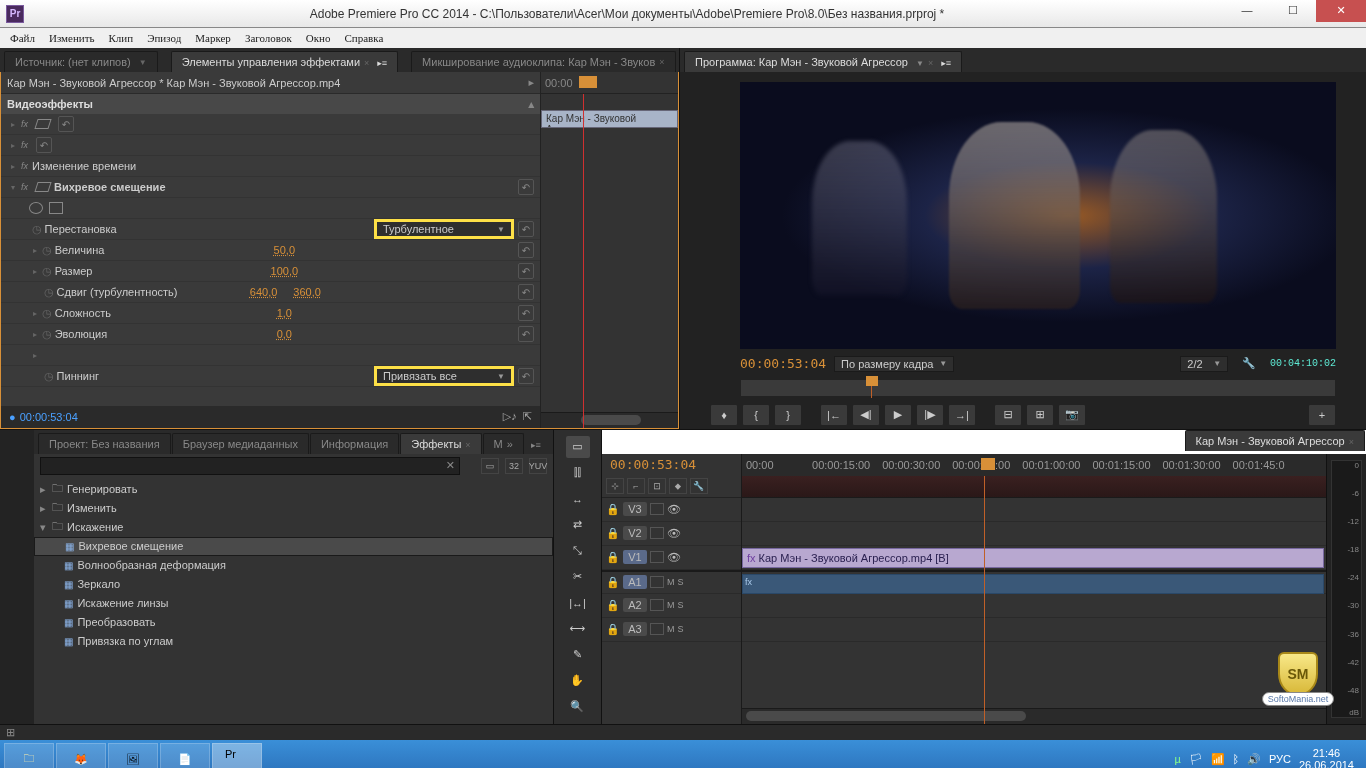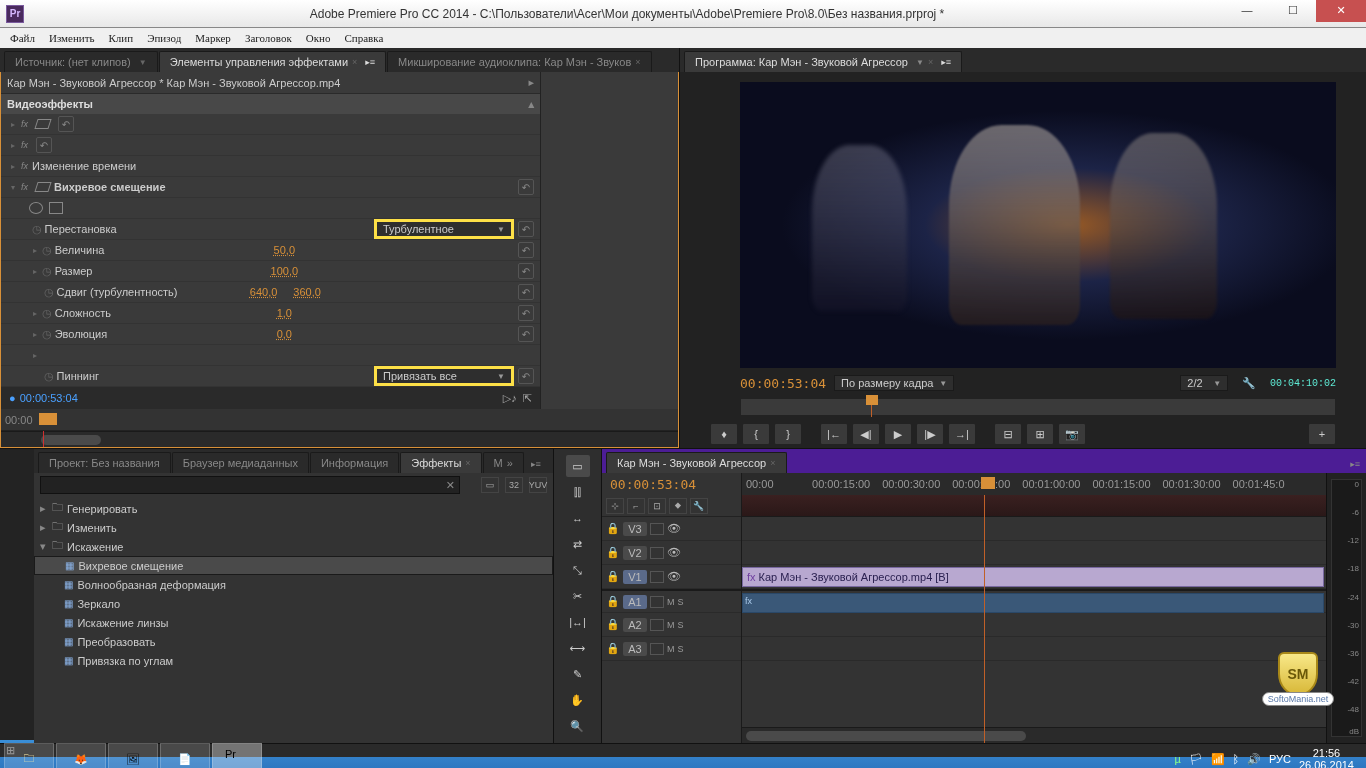"Источник: (нет клипов)" .tabs { gap: 0 -> 12px }
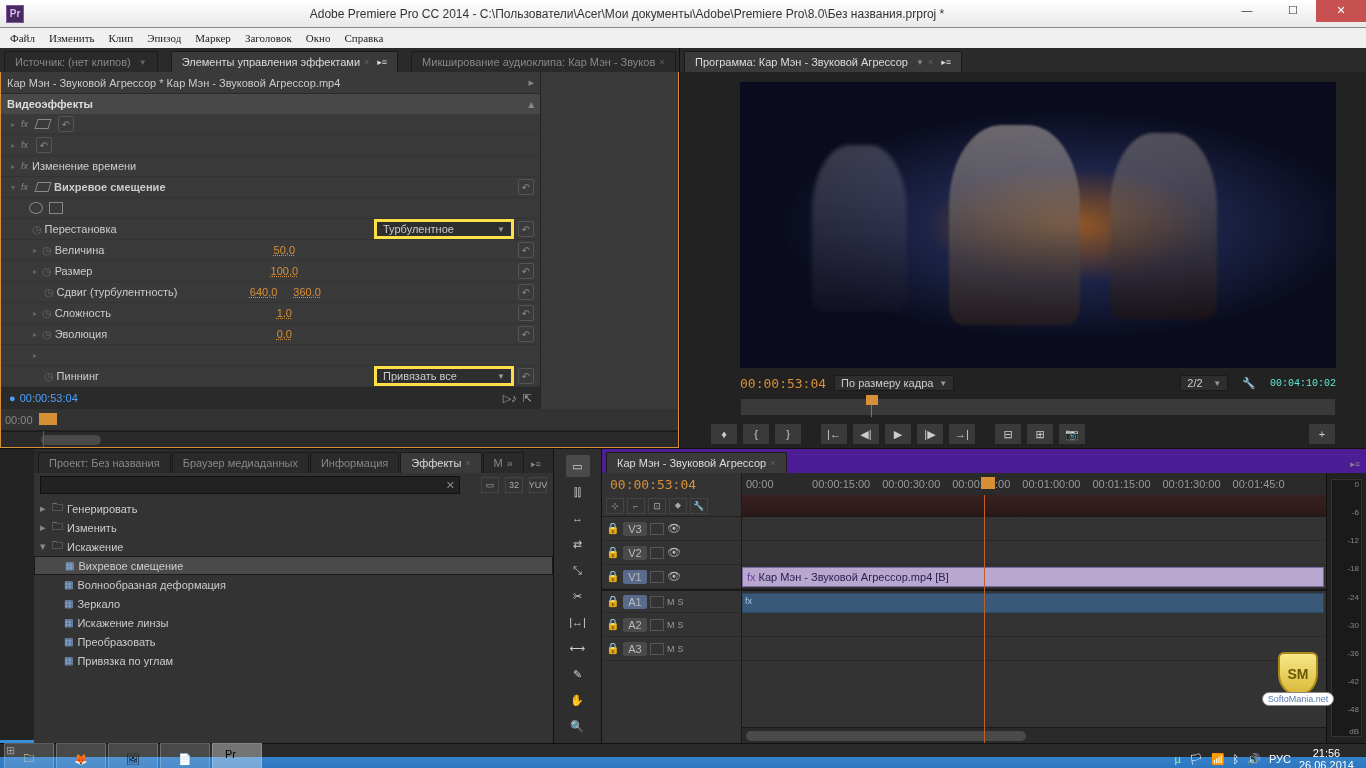"Элементы управления эффектами" .tab.active { align-items: none -> flex-end }
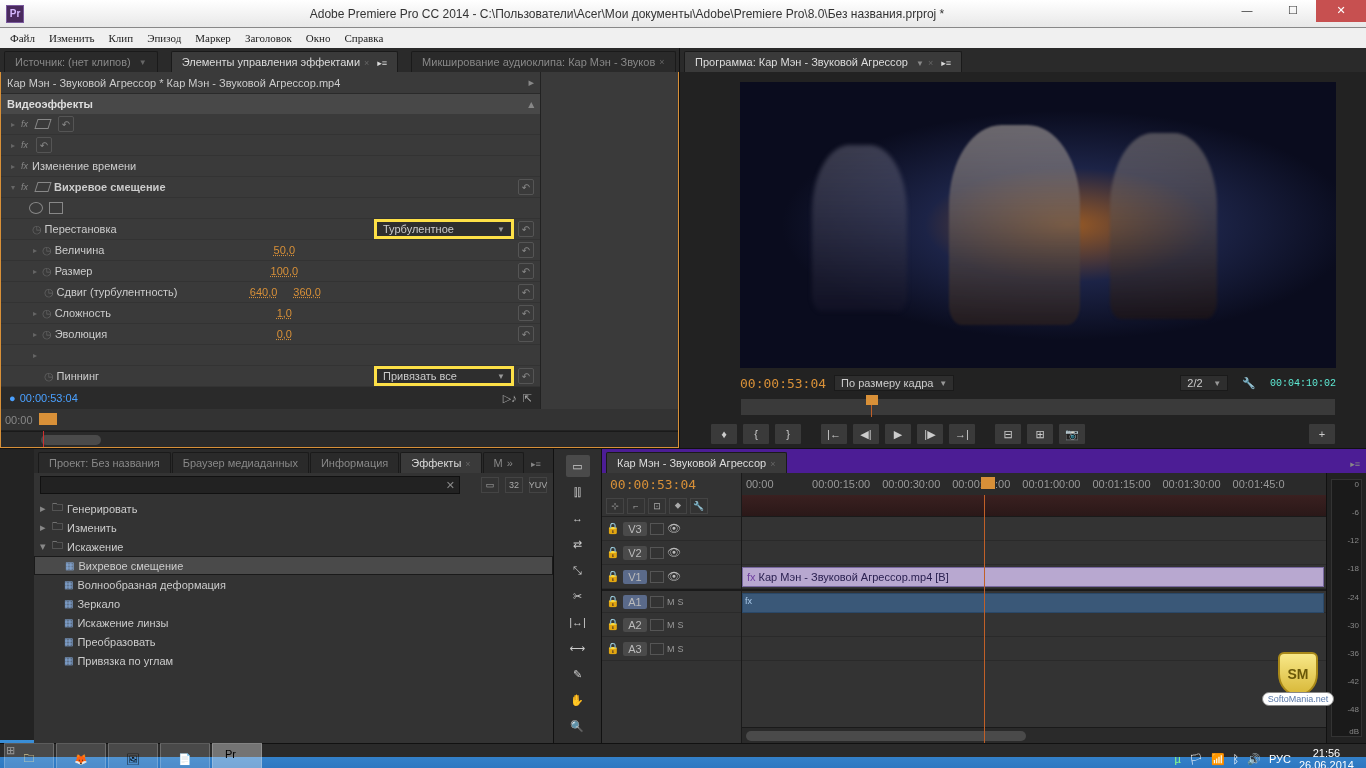"Кар Мэн - Звуковой Агрессор *" div.panel-body { flex-direction: column -> none }
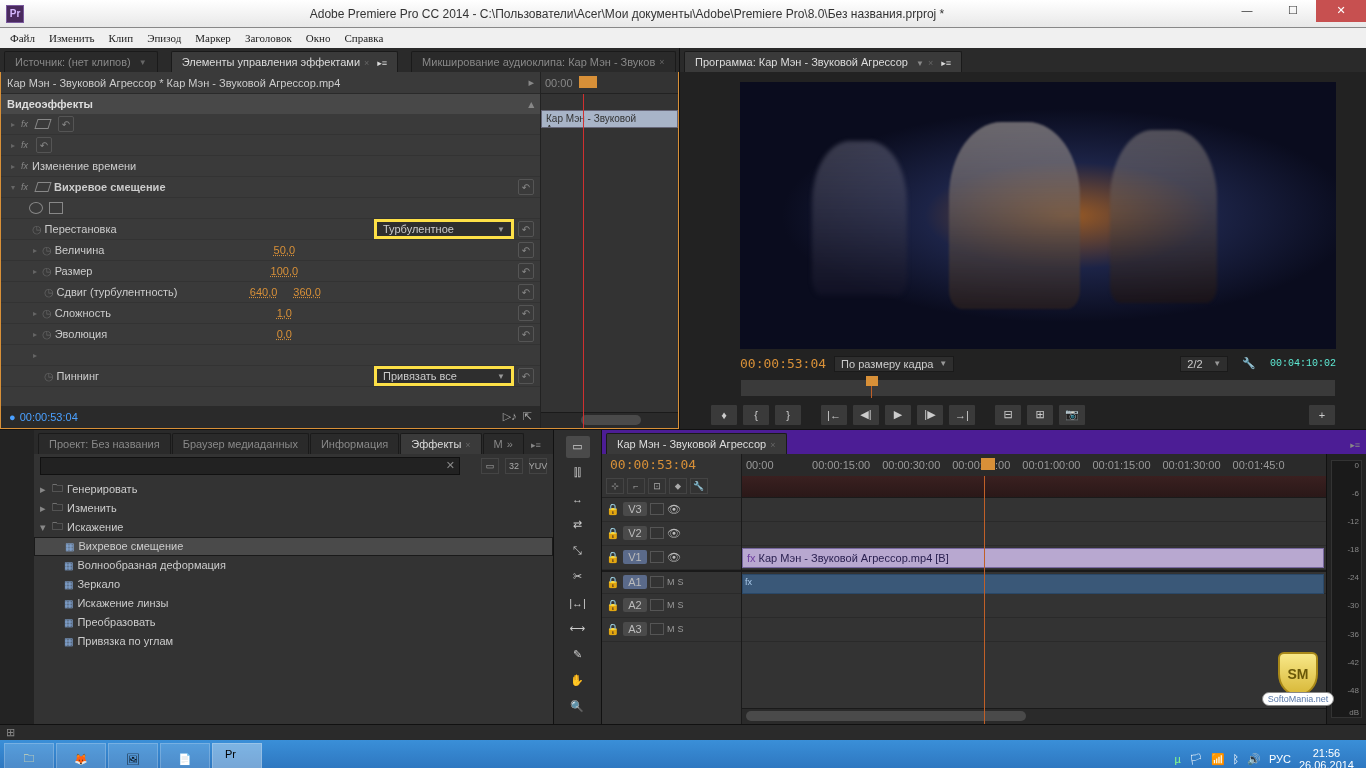"Кар Мэн - Звуковой Агрессор" .tl-tabs { background: #4c1d95 -> #ffffff; flex-direction: none -> column }
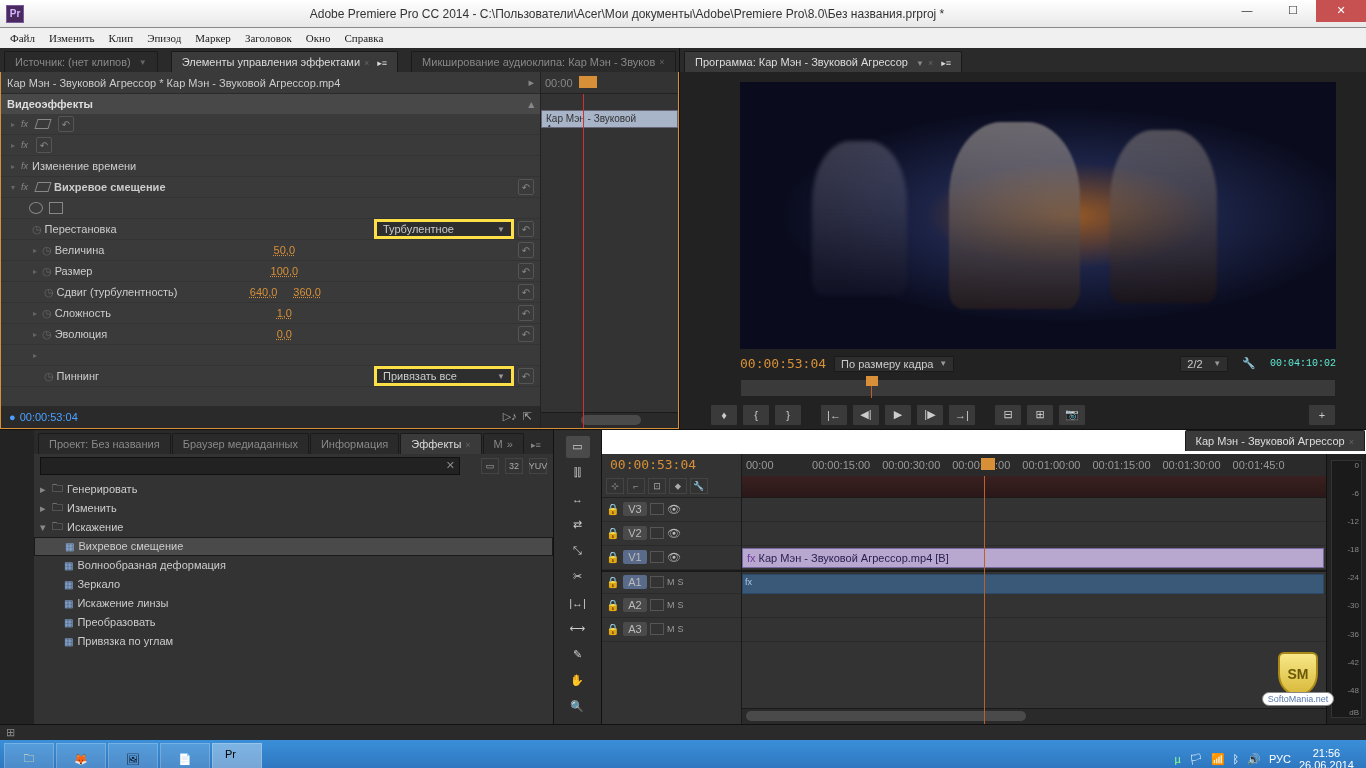"21:56" div { text: 21:56 -> 21:46 }
